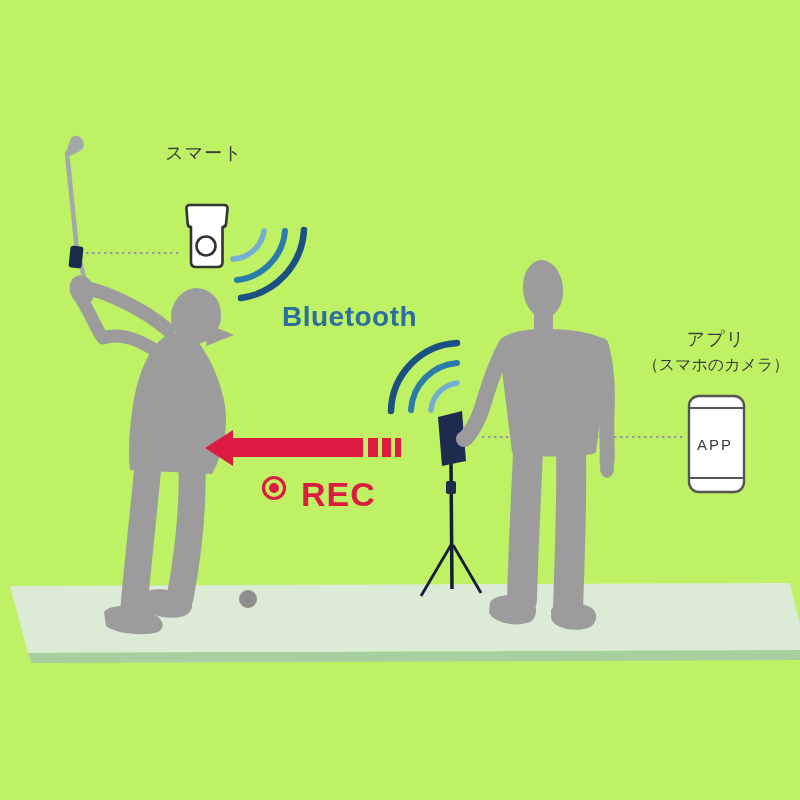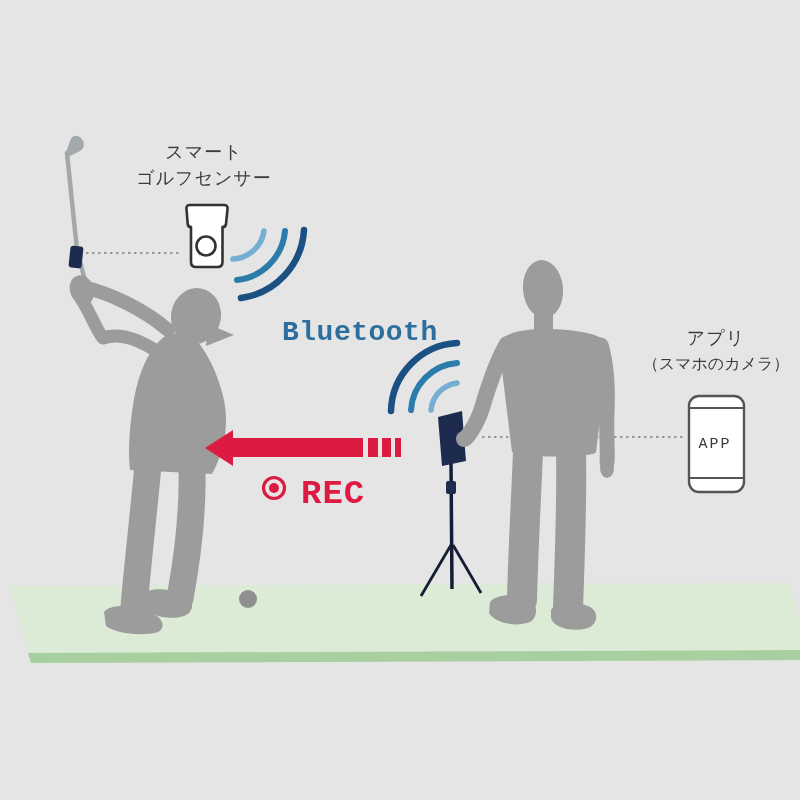"スマート" .canvas { background: #e5e5e5 -> #bef264; font-family: Liberation Mono, monospace -> Liberation Sans, sans-serif }
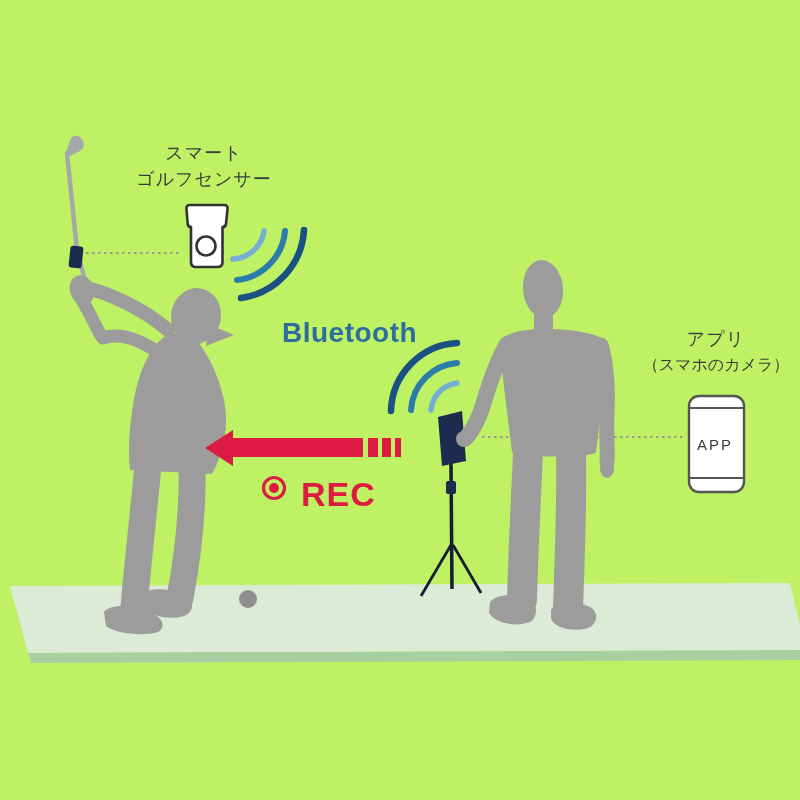"ゴルフセンサー" div { html: <div>ゴルフセンサー</div> -> none }
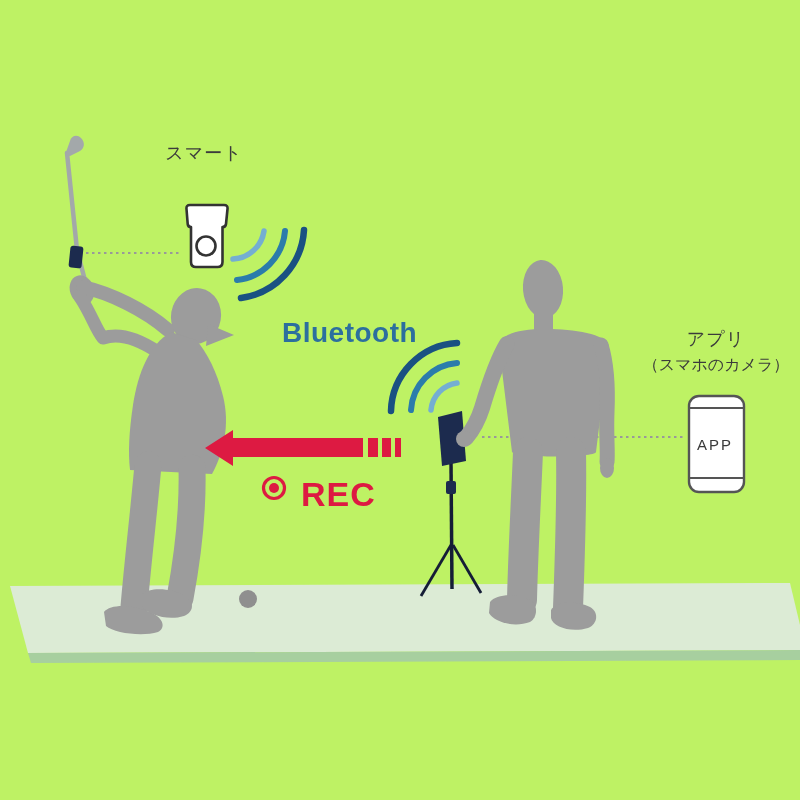"Bluetooth" .bt-label { margin-top: 16px -> none }
